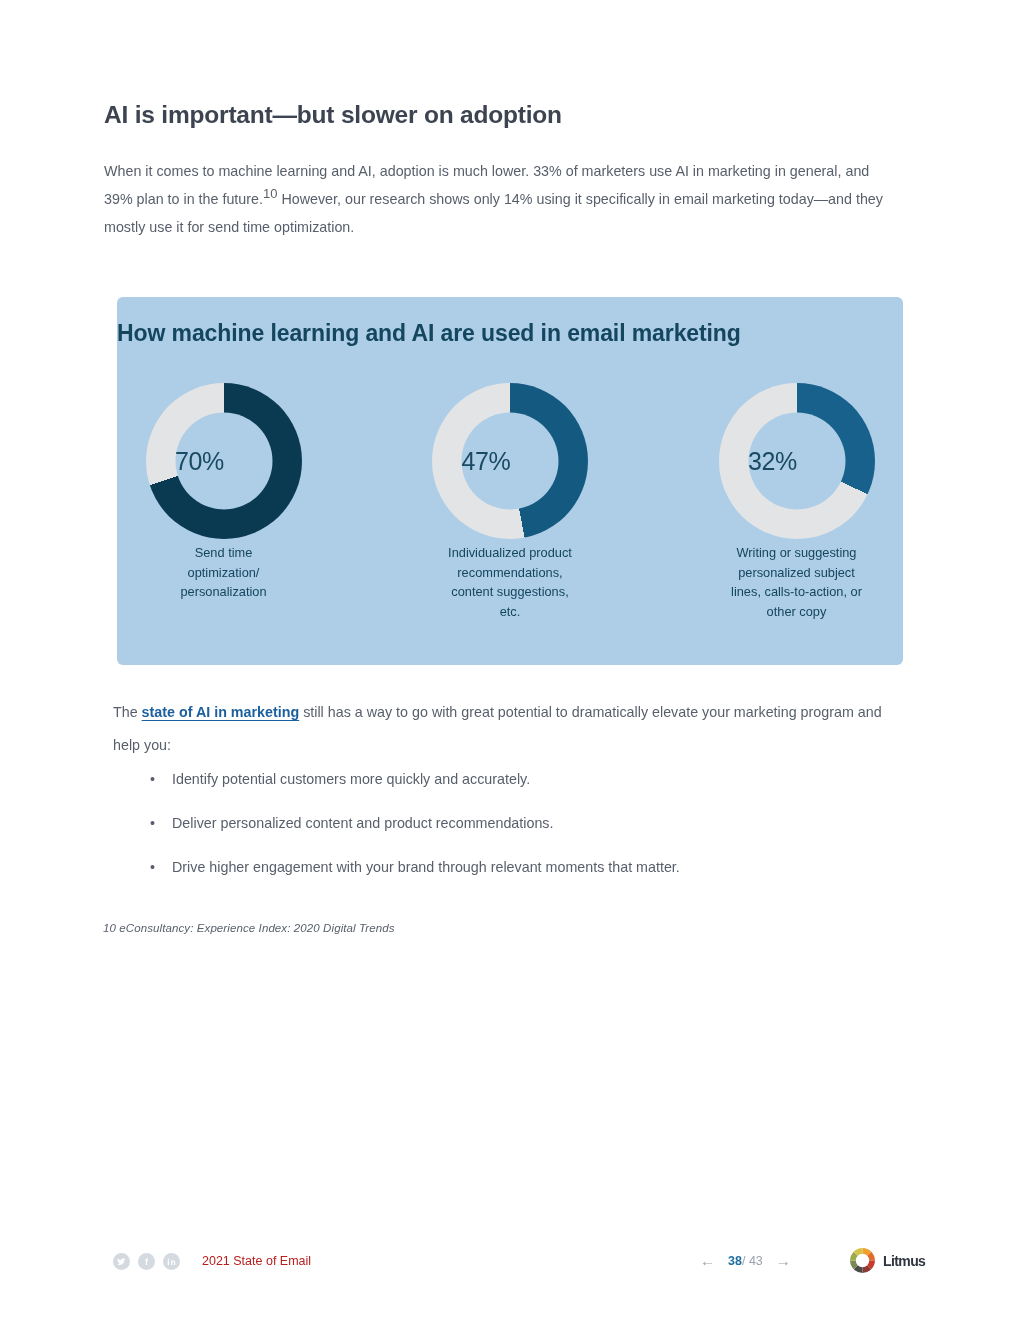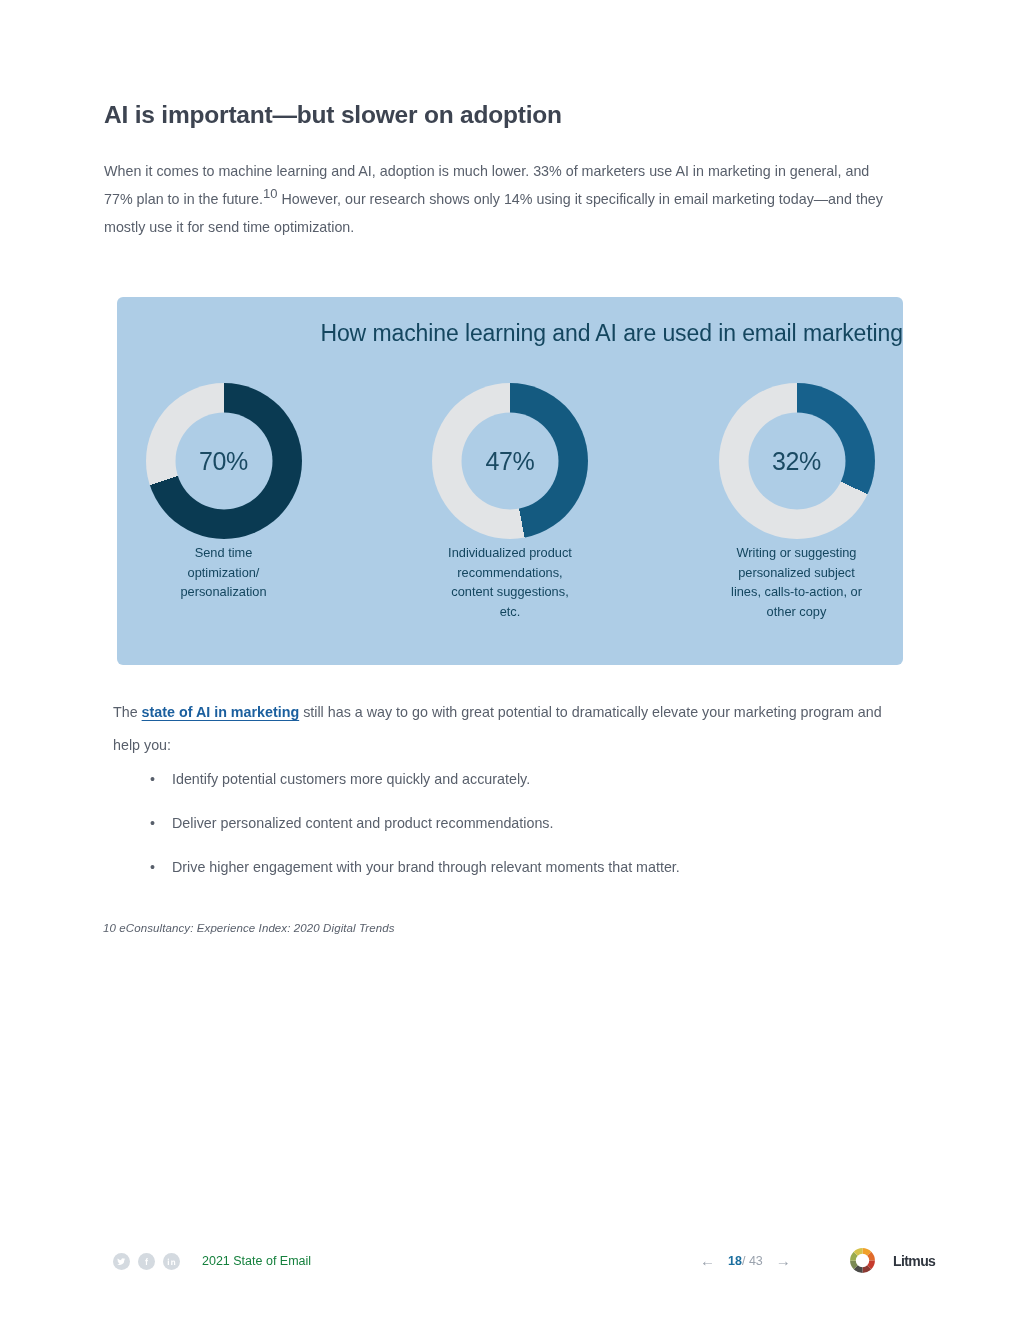"When it comes to machine" span { text: 77% -> 39% }
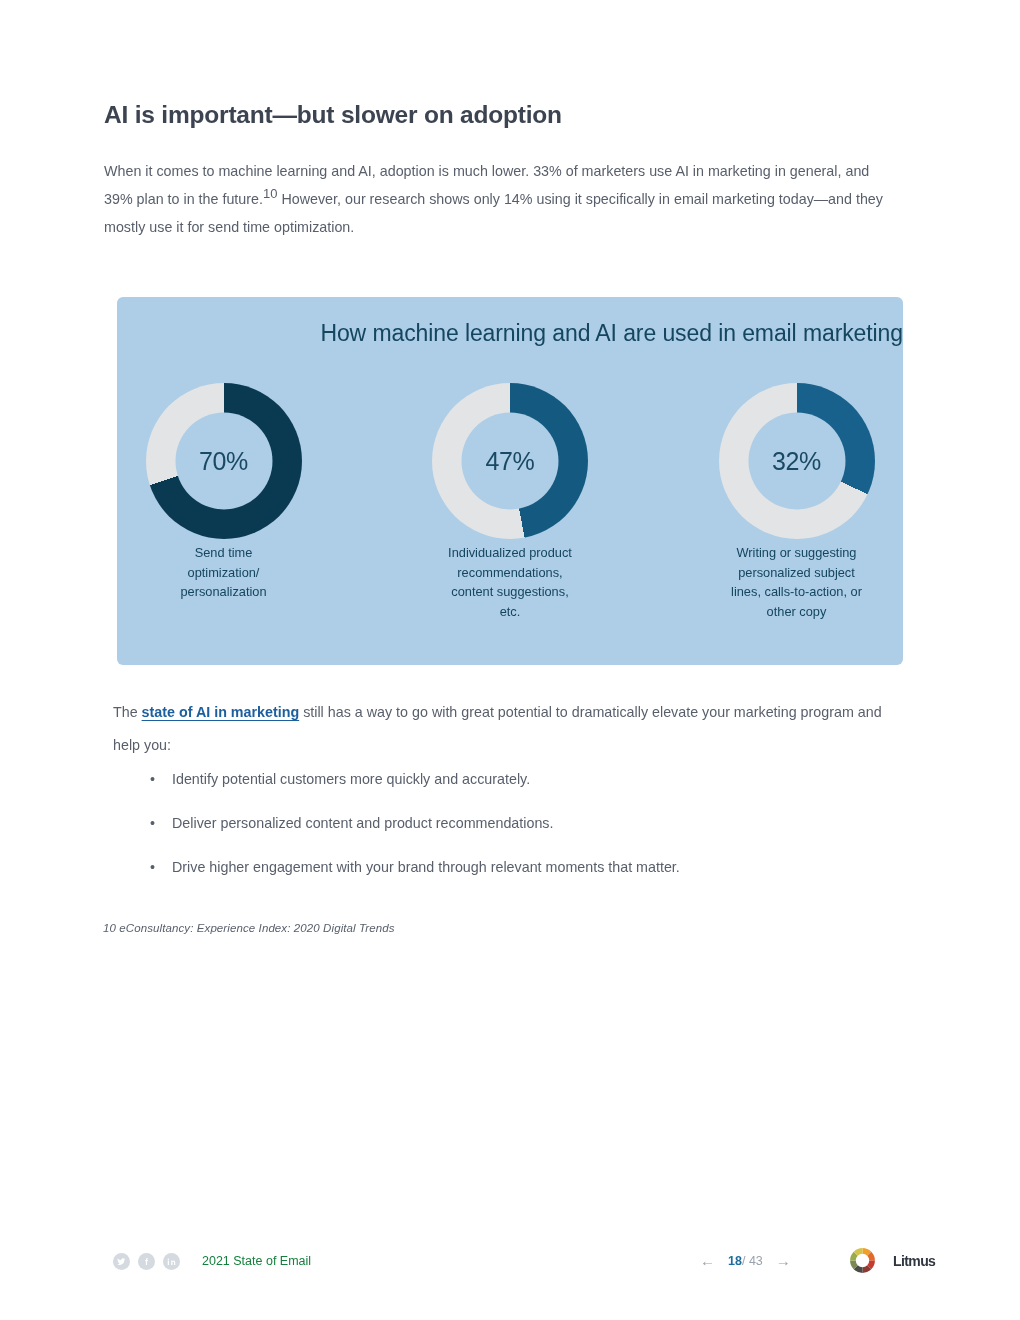"How machine learning and AI" .chart-title { font-weight: normal -> bold; text-align: right -> left }
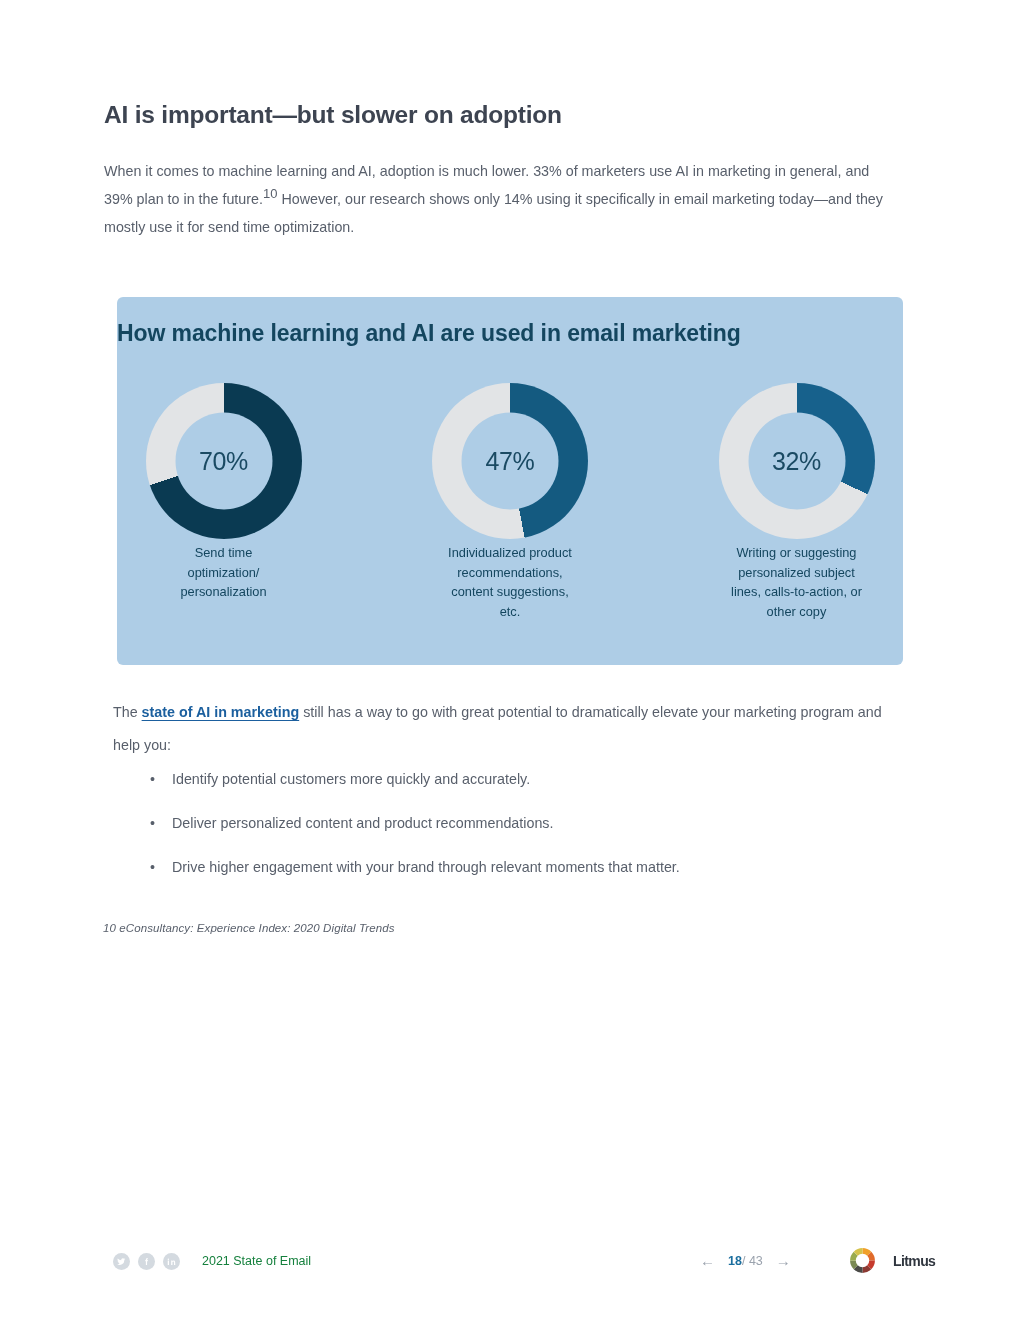"70%" .donut .hole { justify-content: center -> flex-start }
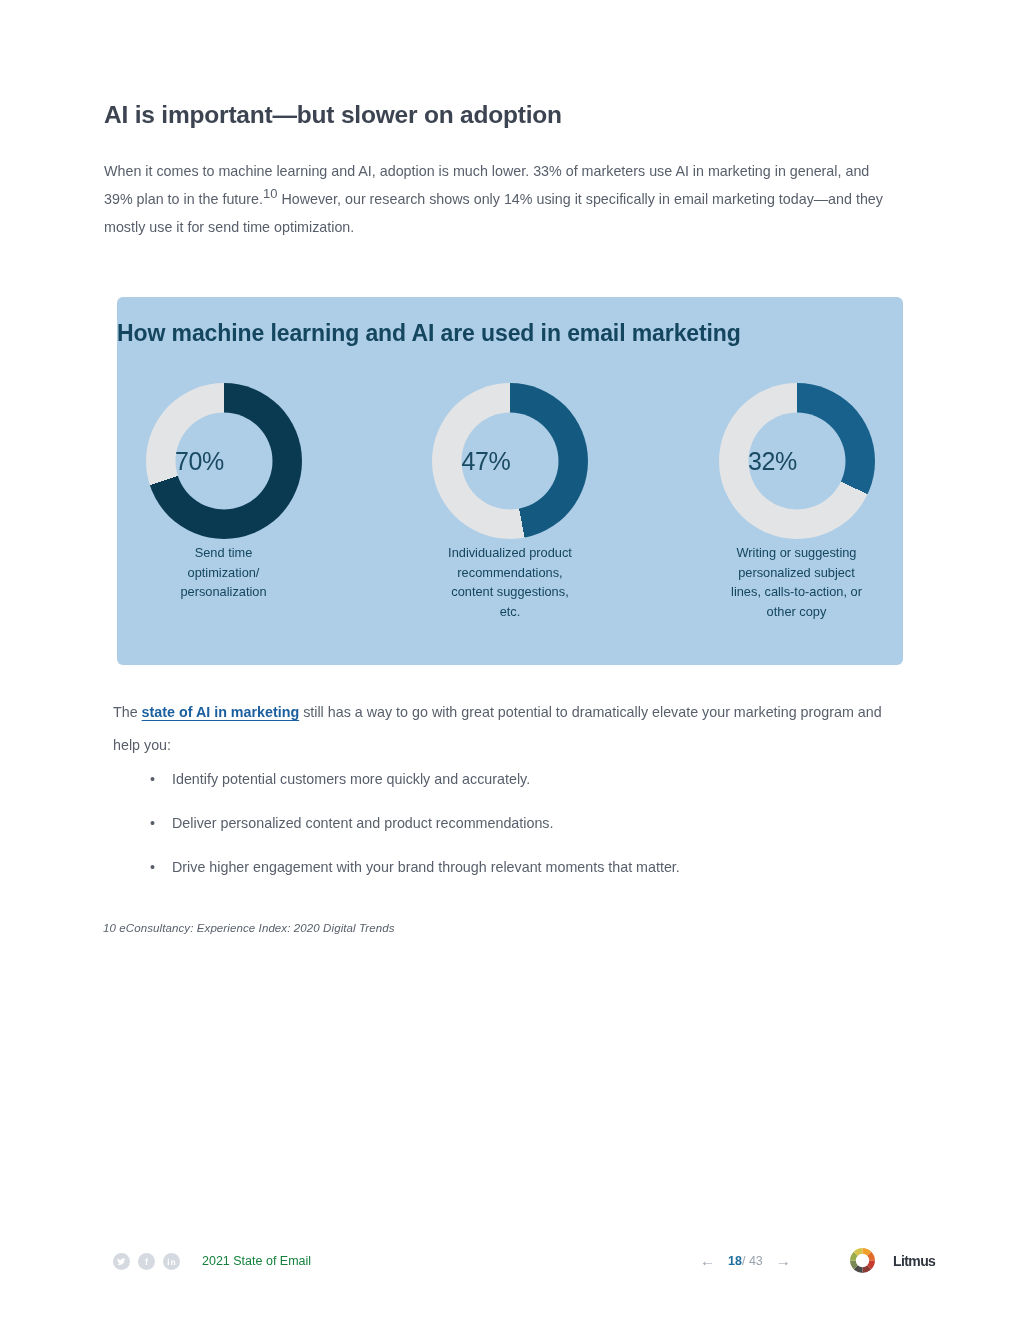"2021 State of Email" .footer-title { color: #15803d -> #b91c1c }
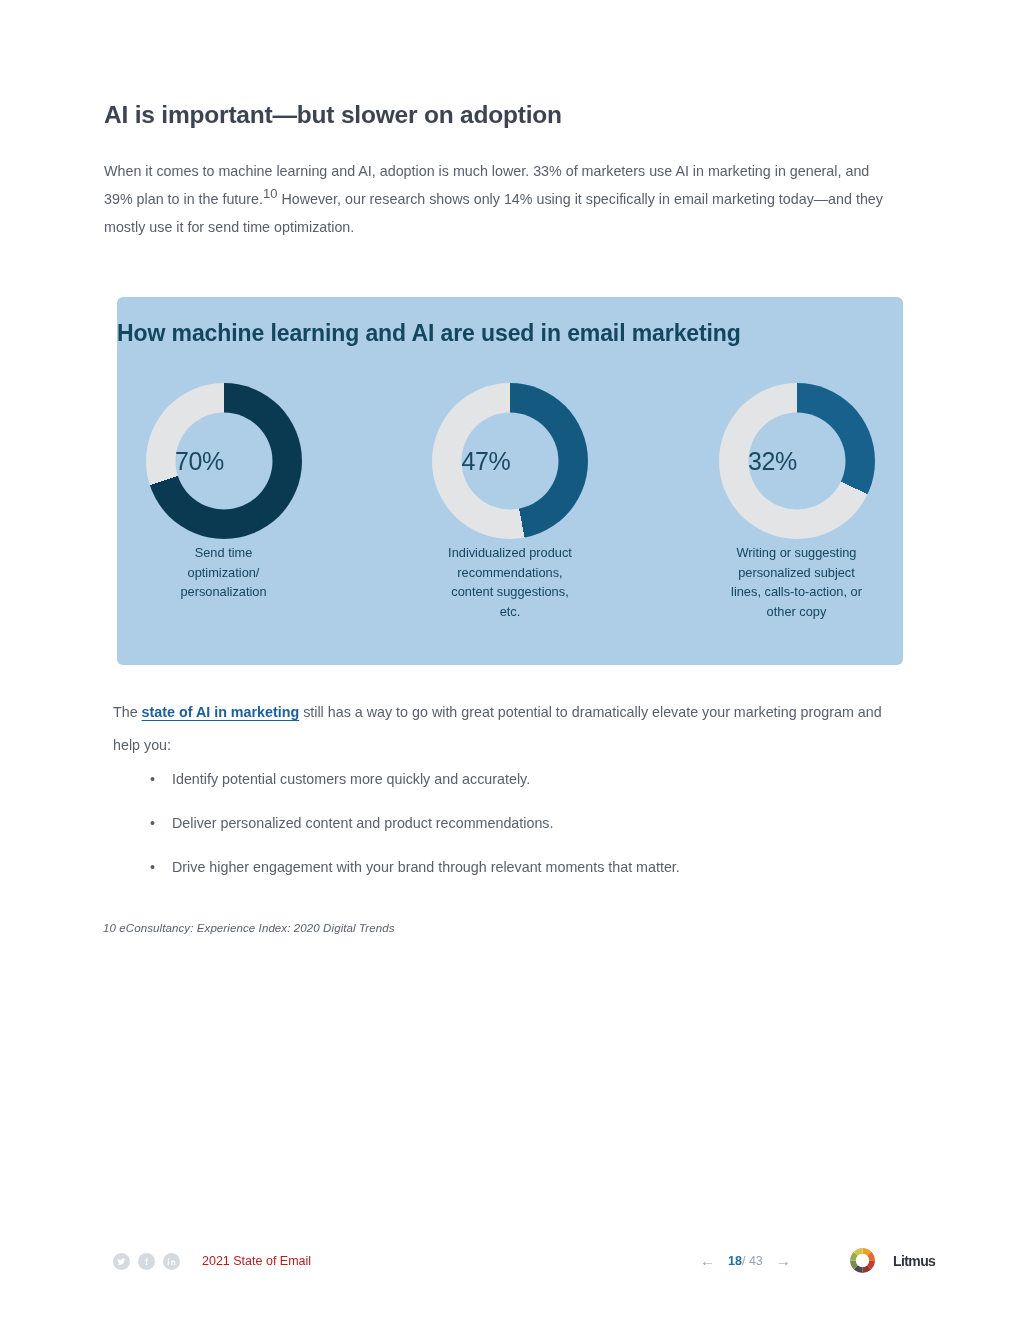"18" span.cur { text: 18 -> 38 }
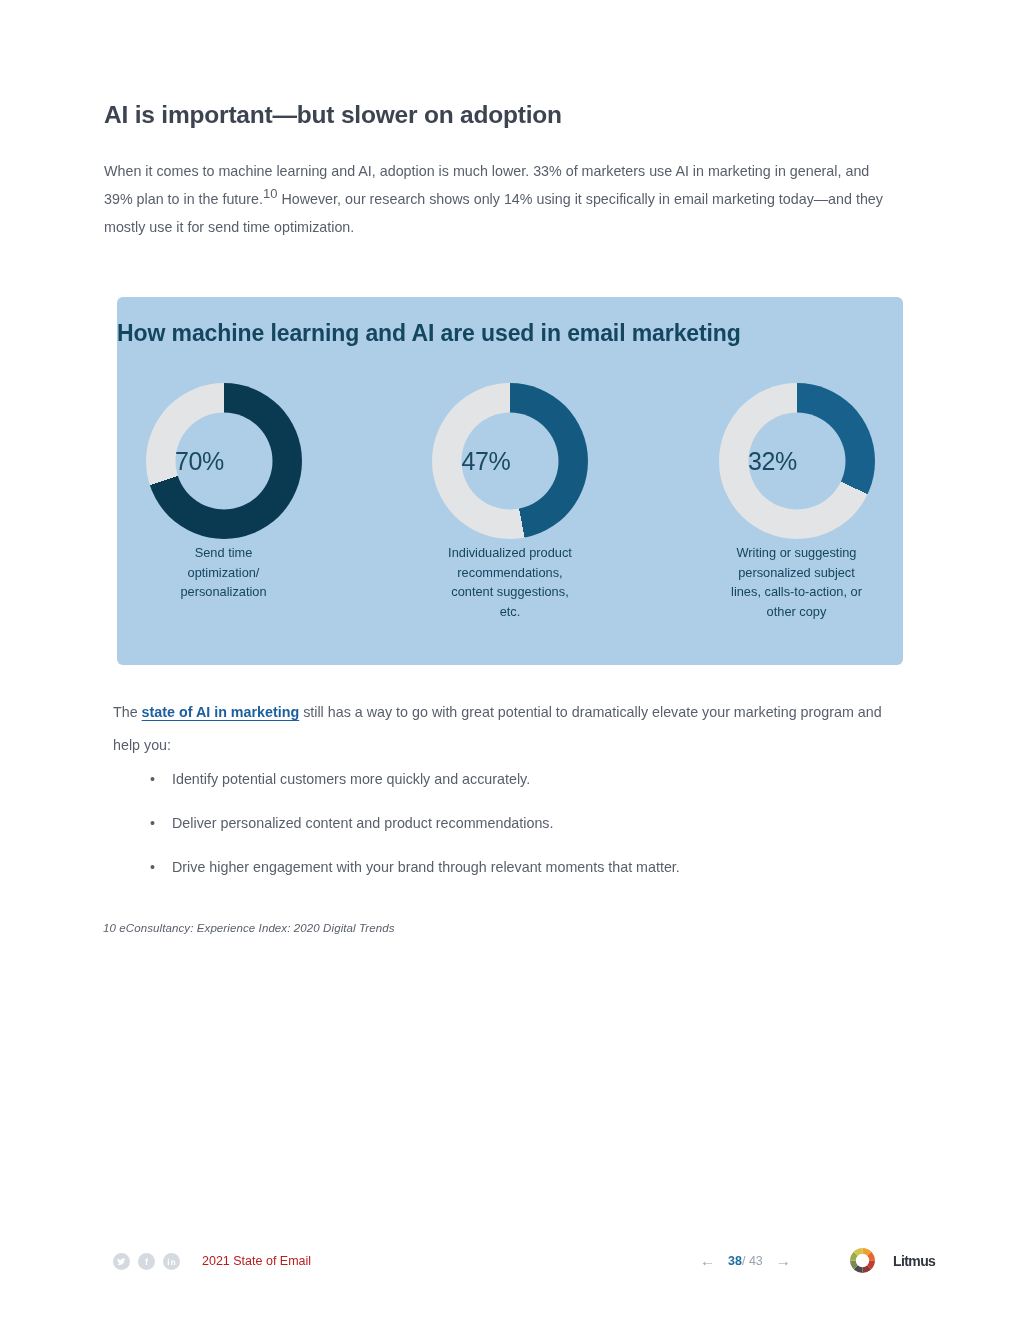"Litmus" .brand { gap: 17px -> 7px }
